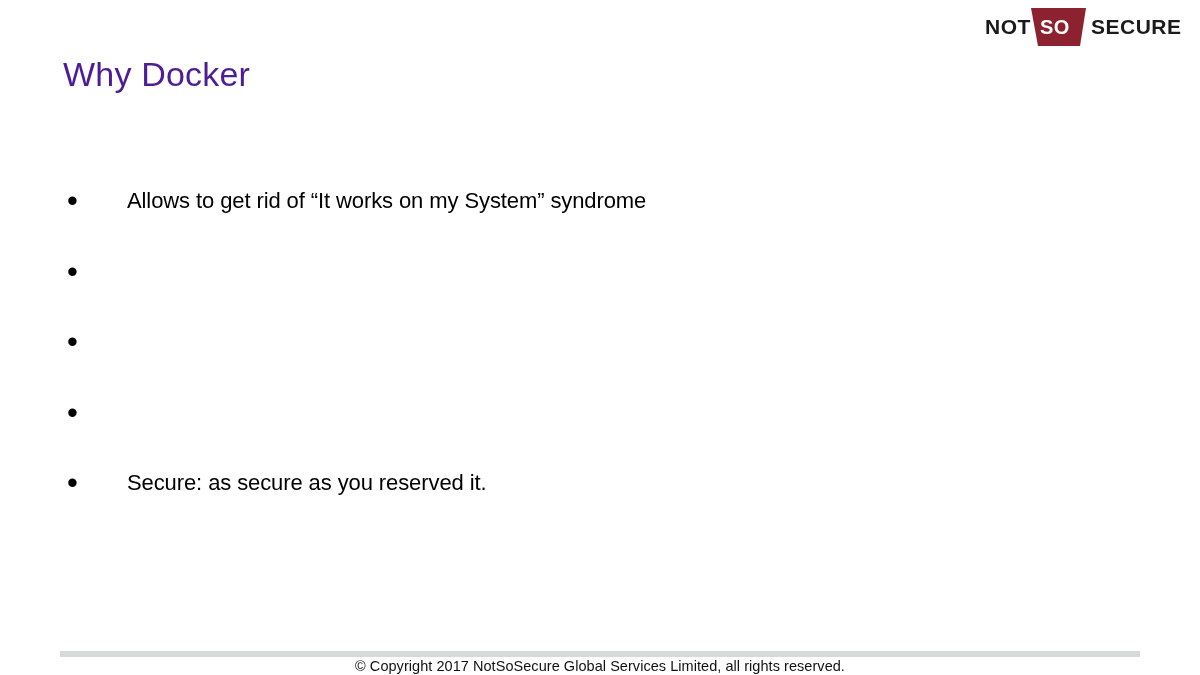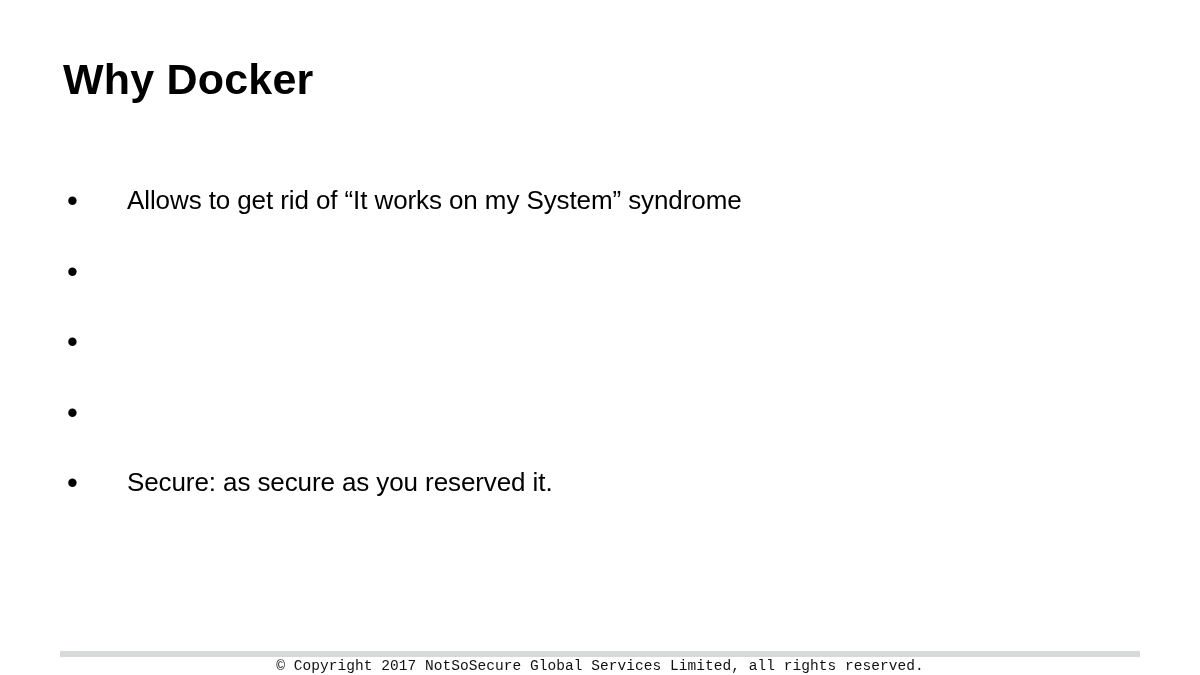"NOT" div.logo { html: none -> <div> <svg> <polygon></polygon> <text>NOT</text> <text>SO</text> <text>SECURE</text> </svg> </div> }
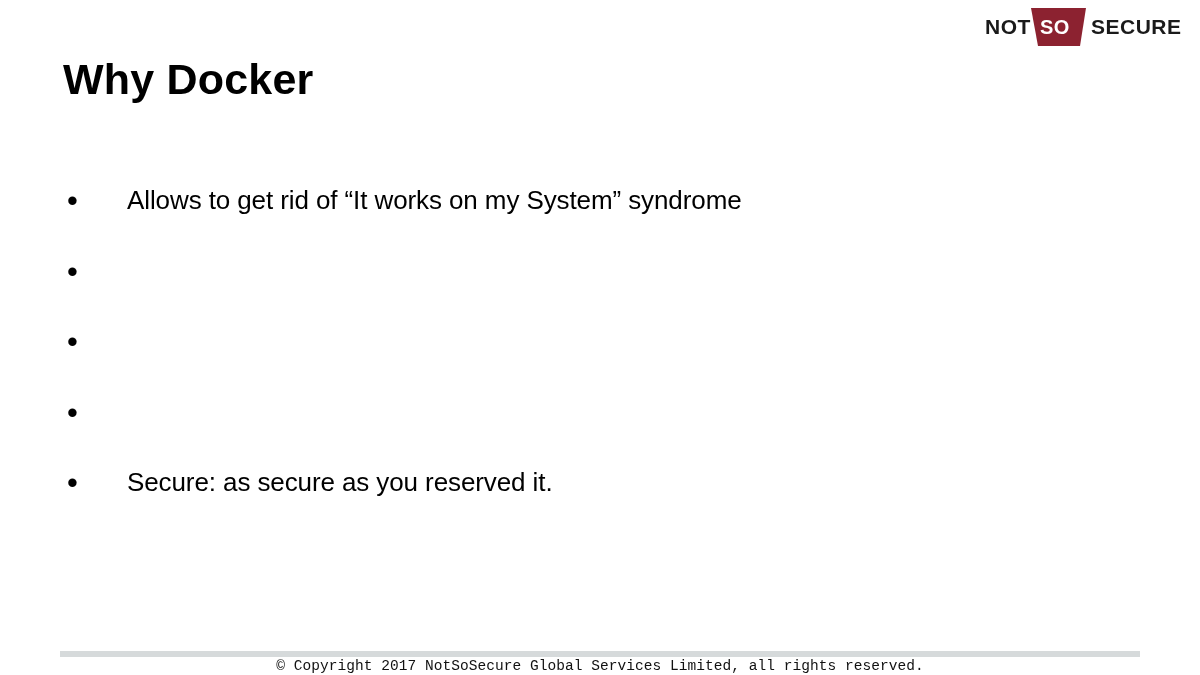"Why Docker" .slide-title { color: #000000 -> #4c1d95; font-size: 43px -> 34px; font-weight: bold -> normal }
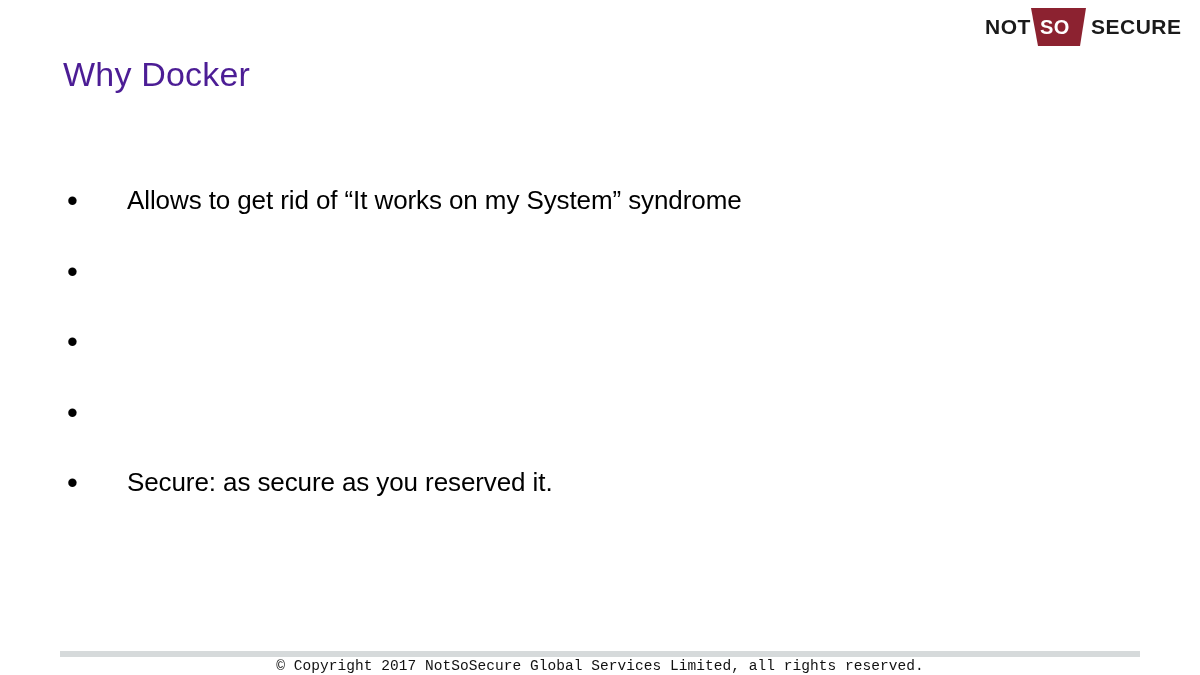"Allows to get rid of" .bullet-text { font-size: 26px -> 22px }
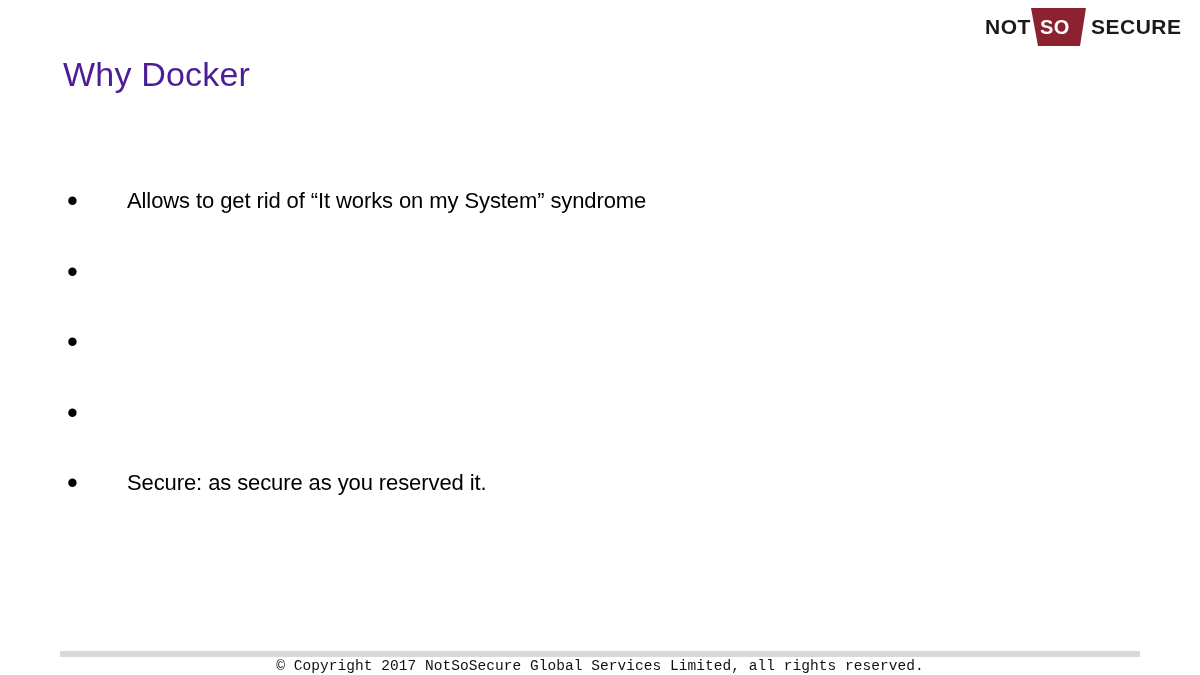"© Copyright 2017 NotSoSecure Global" .footer-text { font-family: Liberation Mono, monospace -> none }
